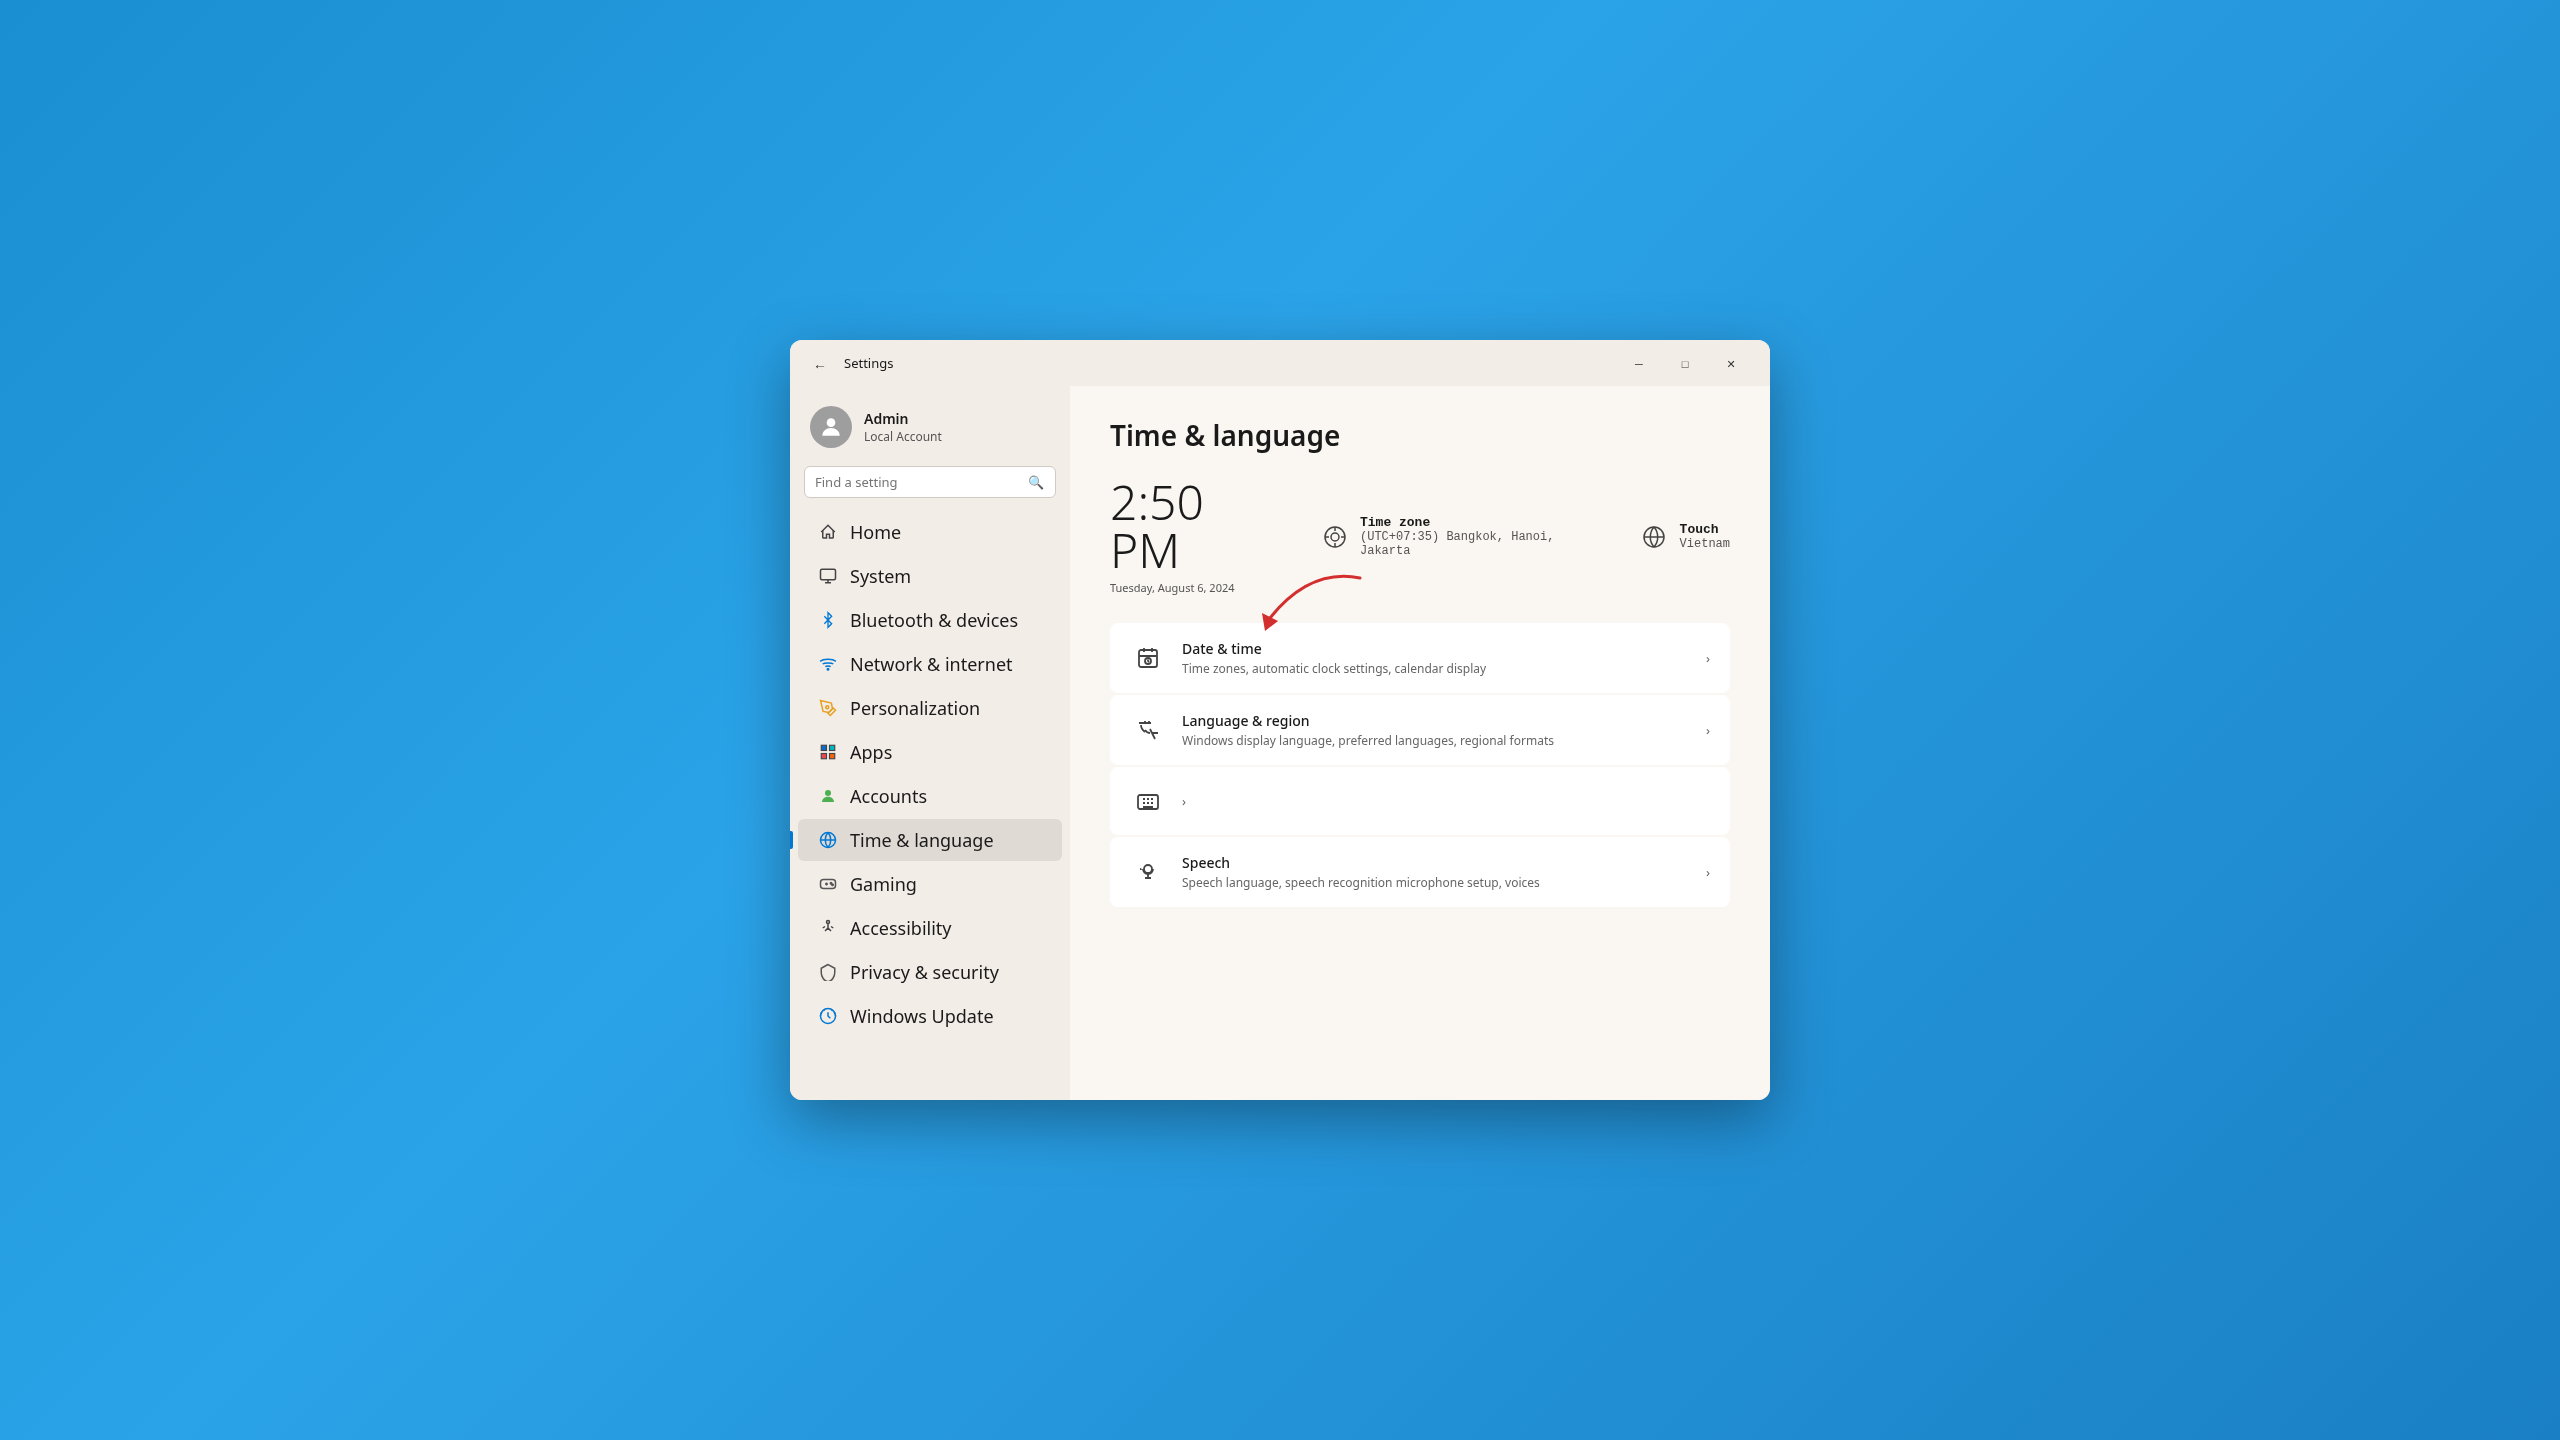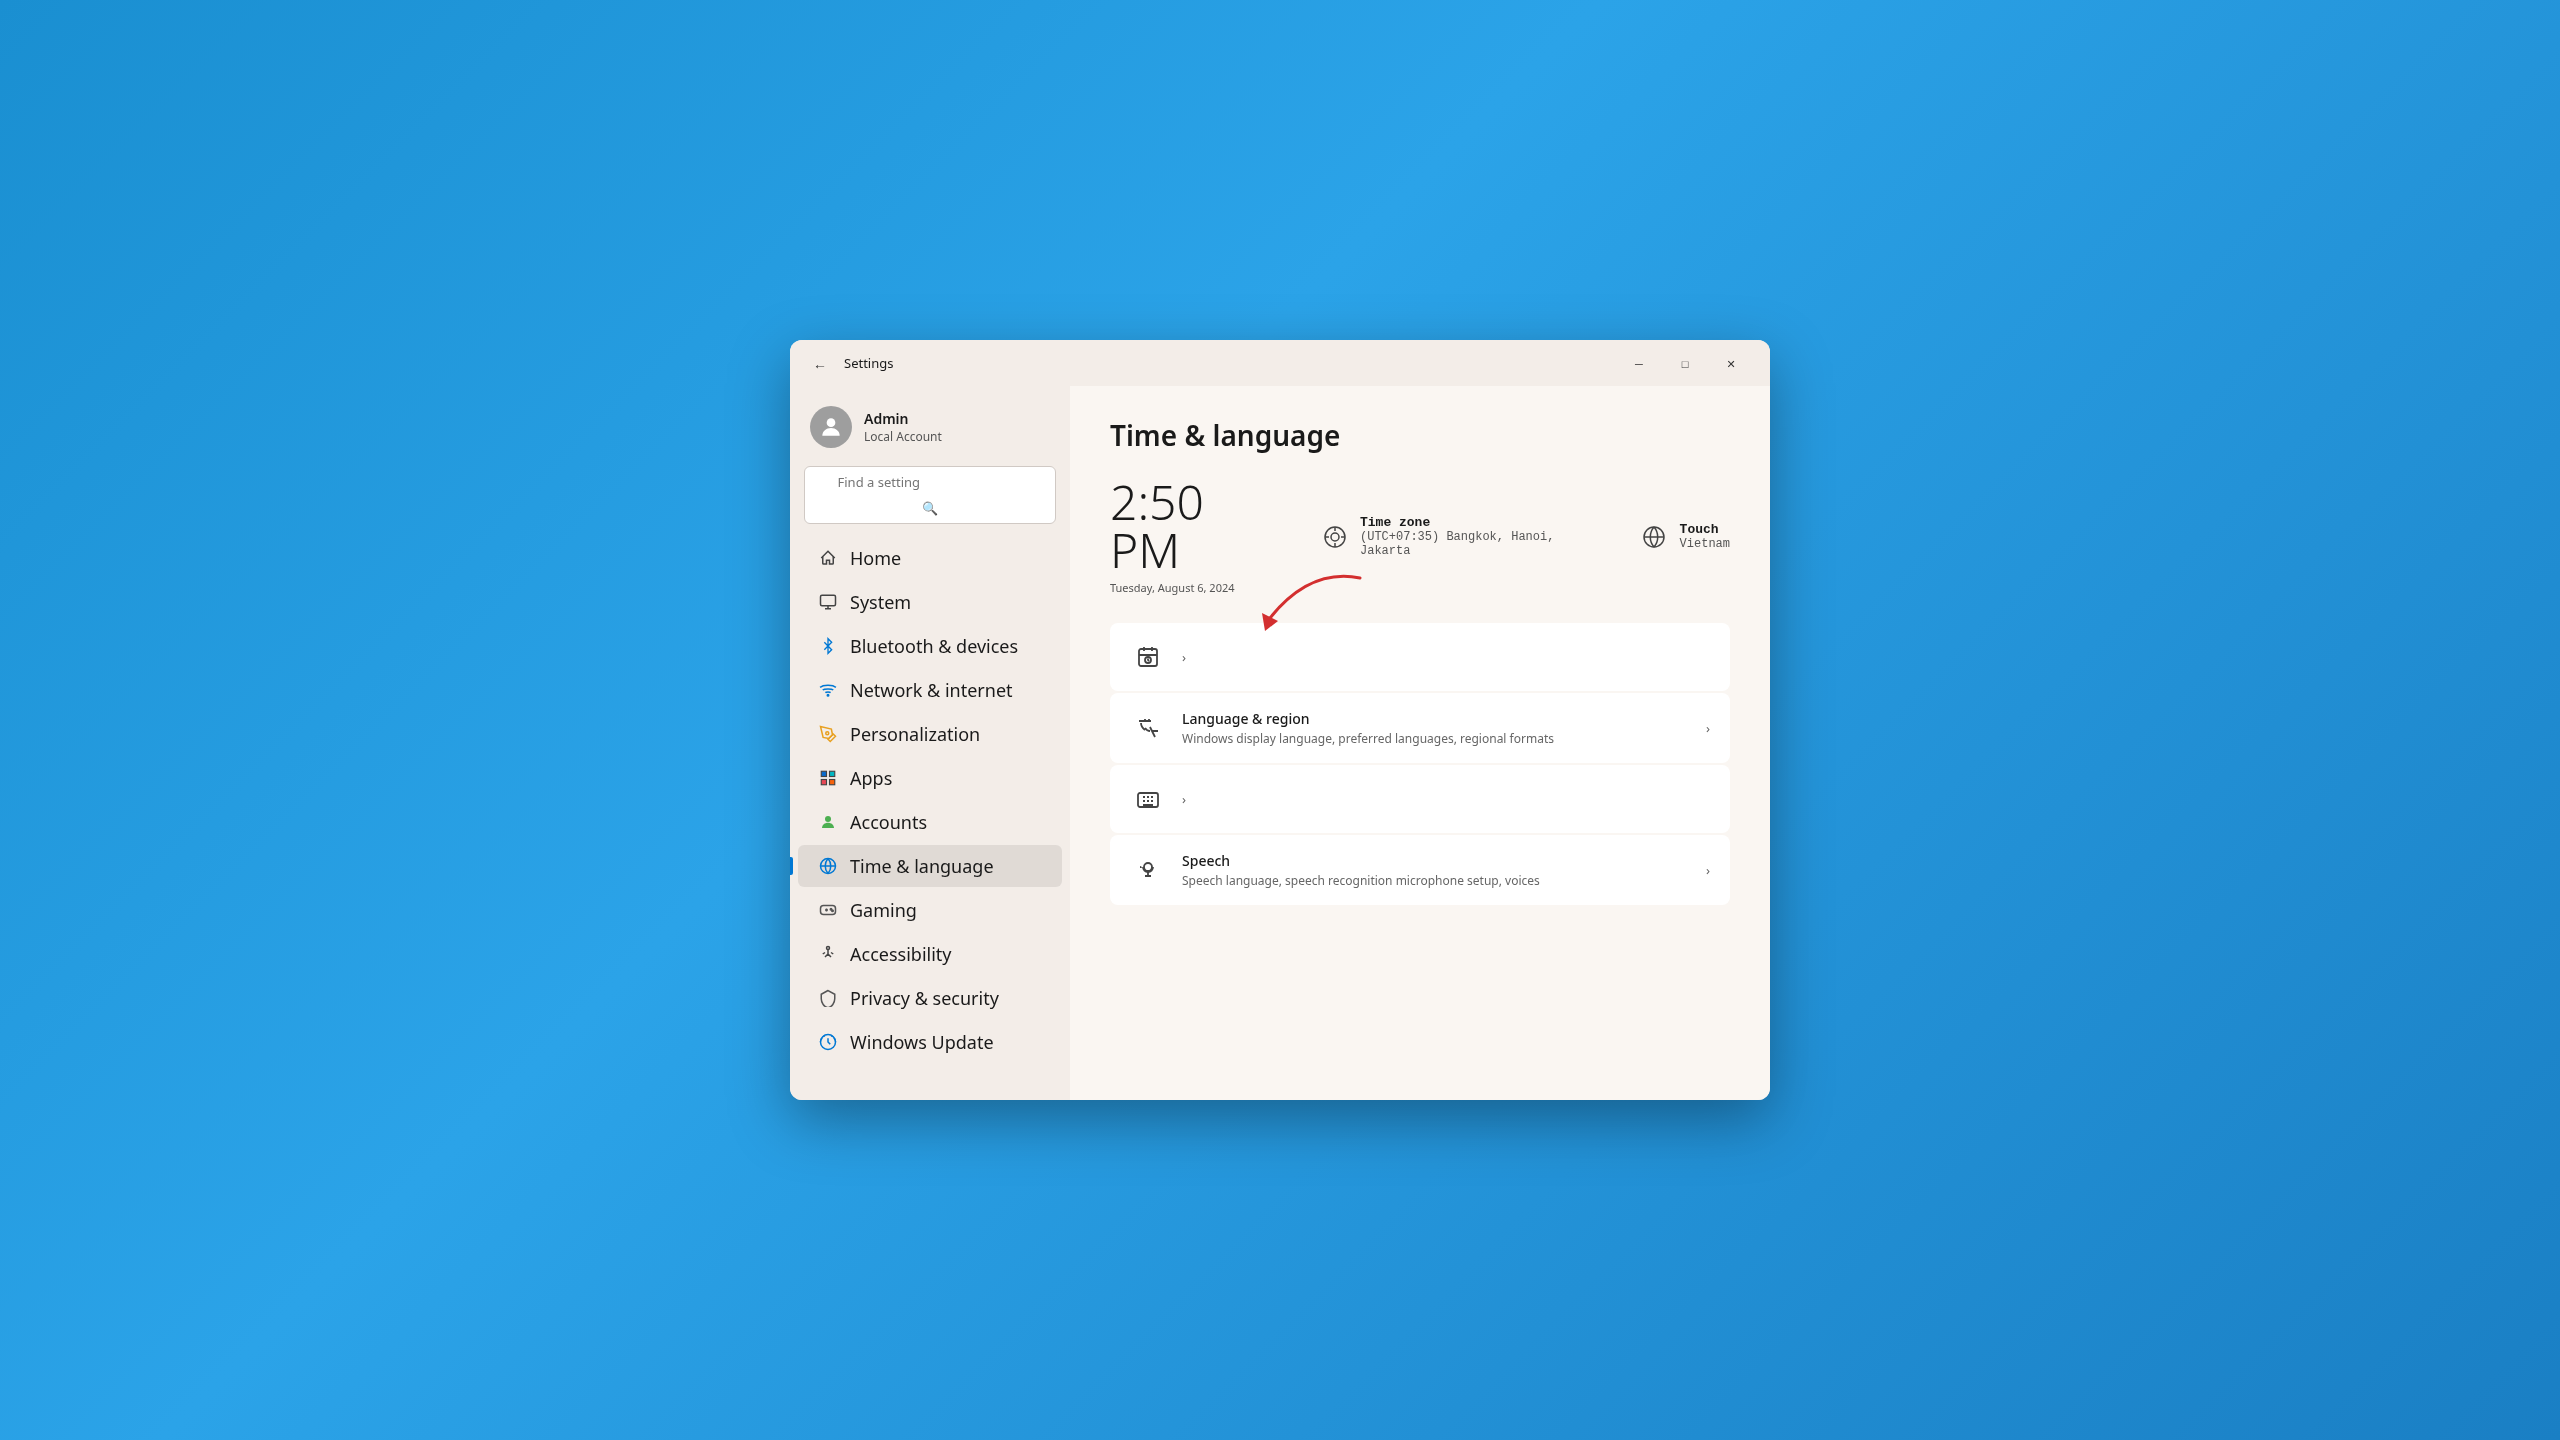"Find a setting" .search-box { flex-direction: column -> none }
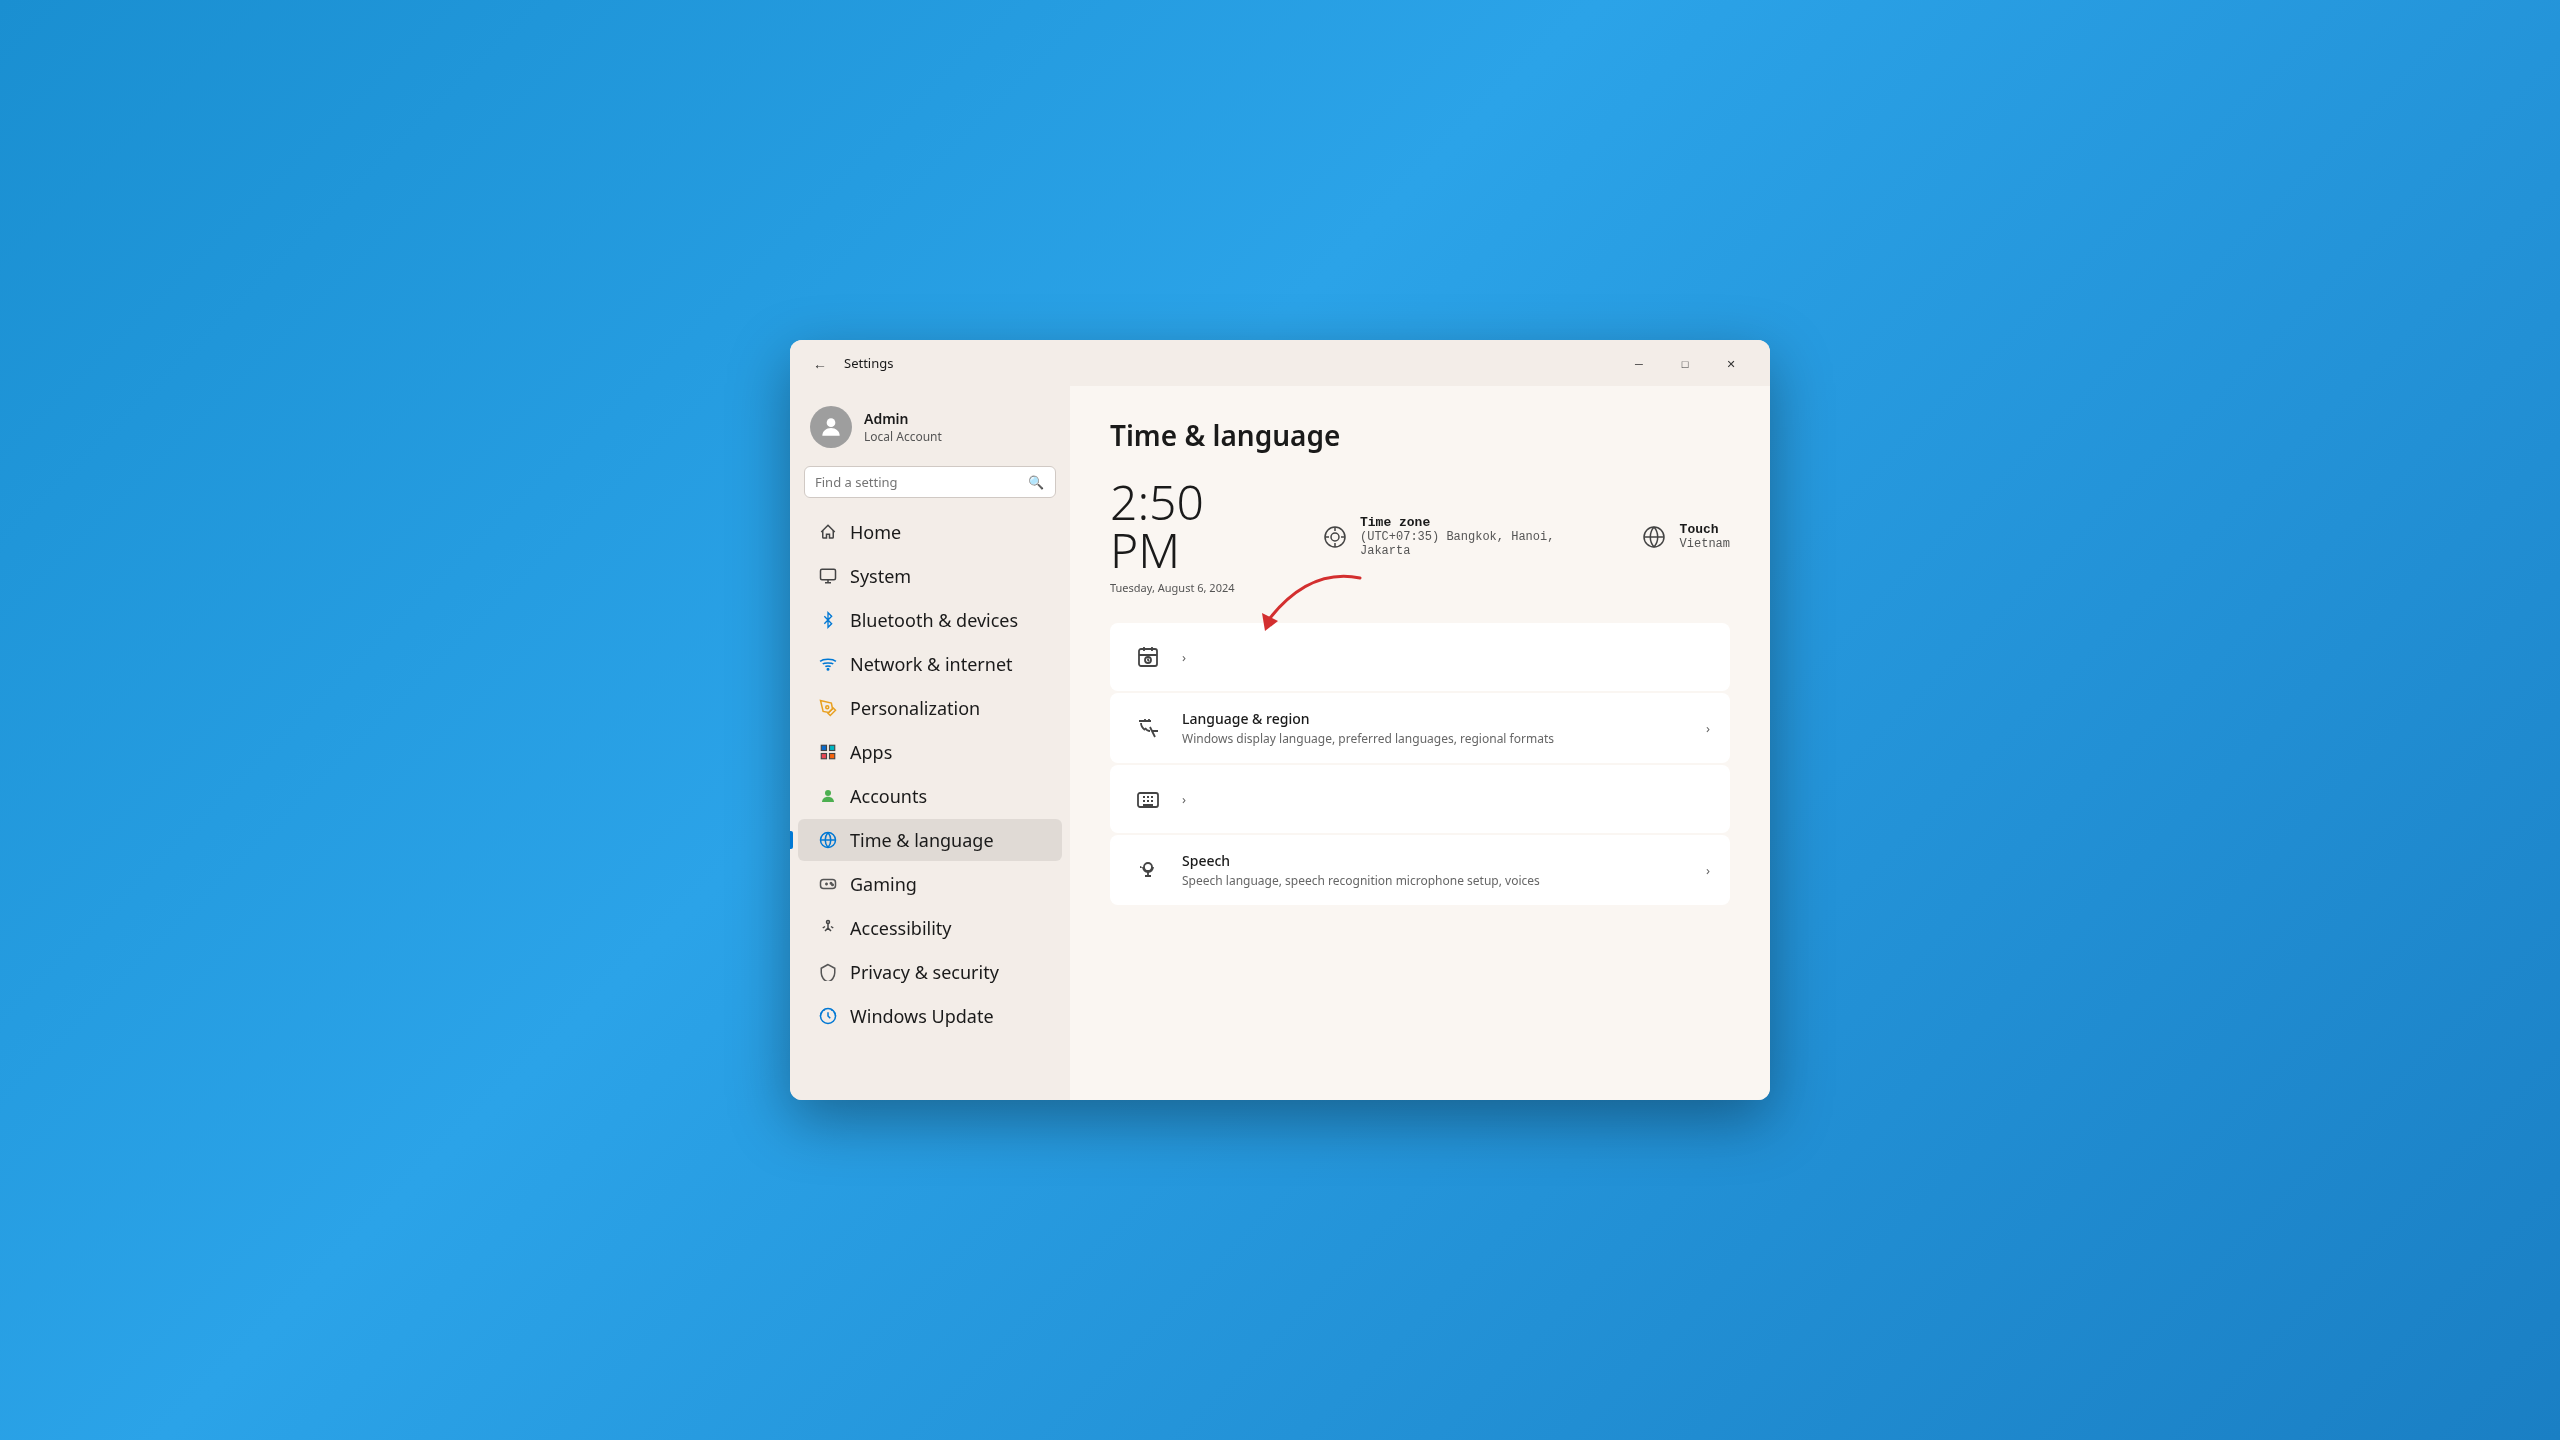"Date & time" div.settings-item-text { html: none -> <div> <div>Date &amp; time</div> <div>Time zones, automatic clock settings, calendar display</div> </div> }
